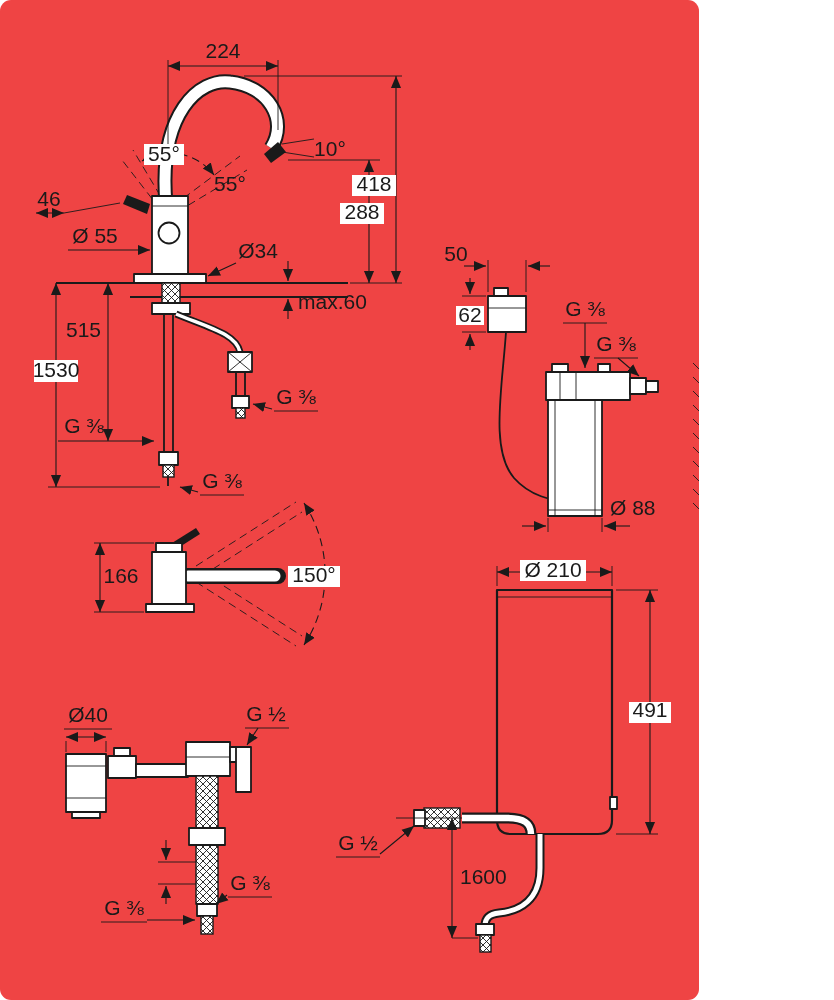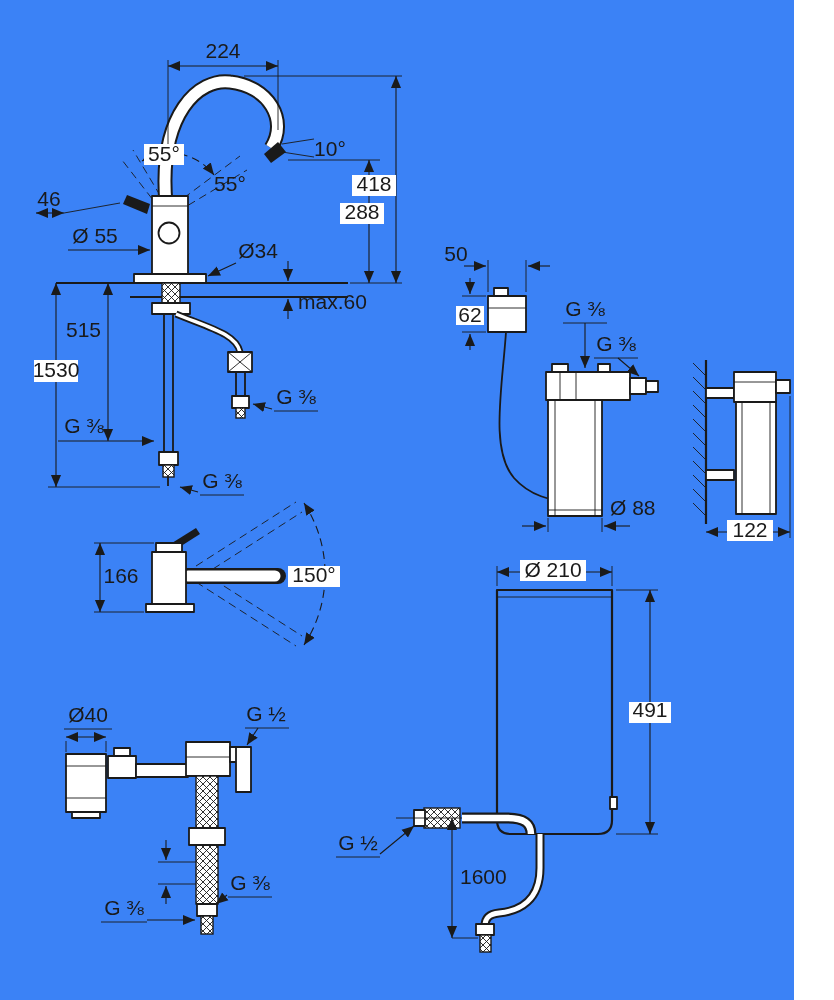"224" .stage { background: #3b82f6 -> #ef4444; border-radius: none -> 11px; width: 794px -> 699px }
